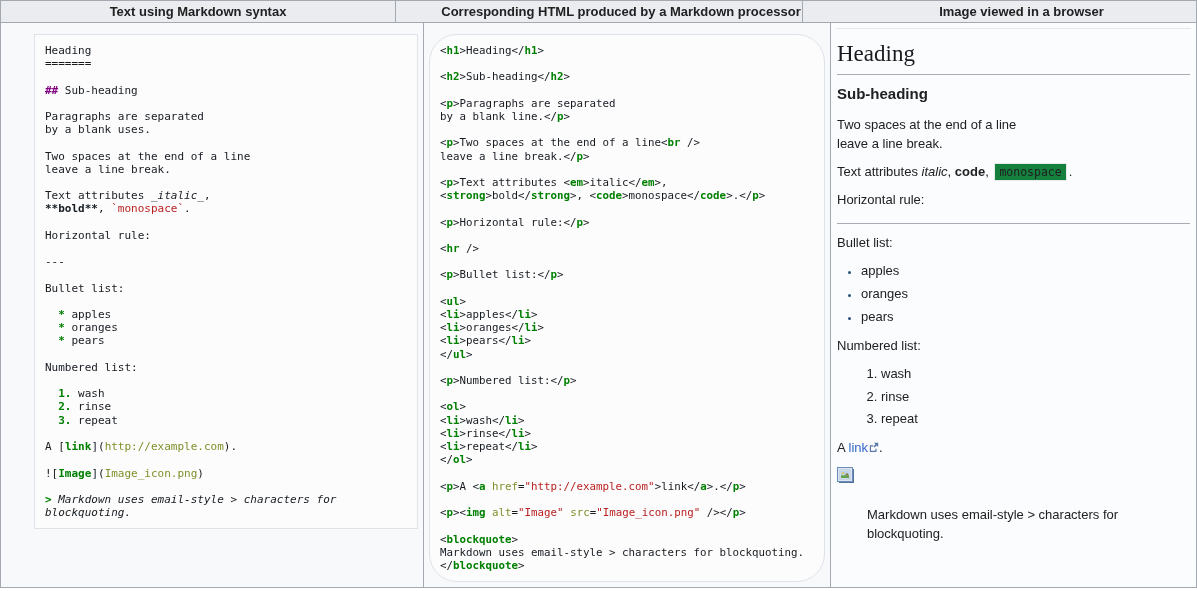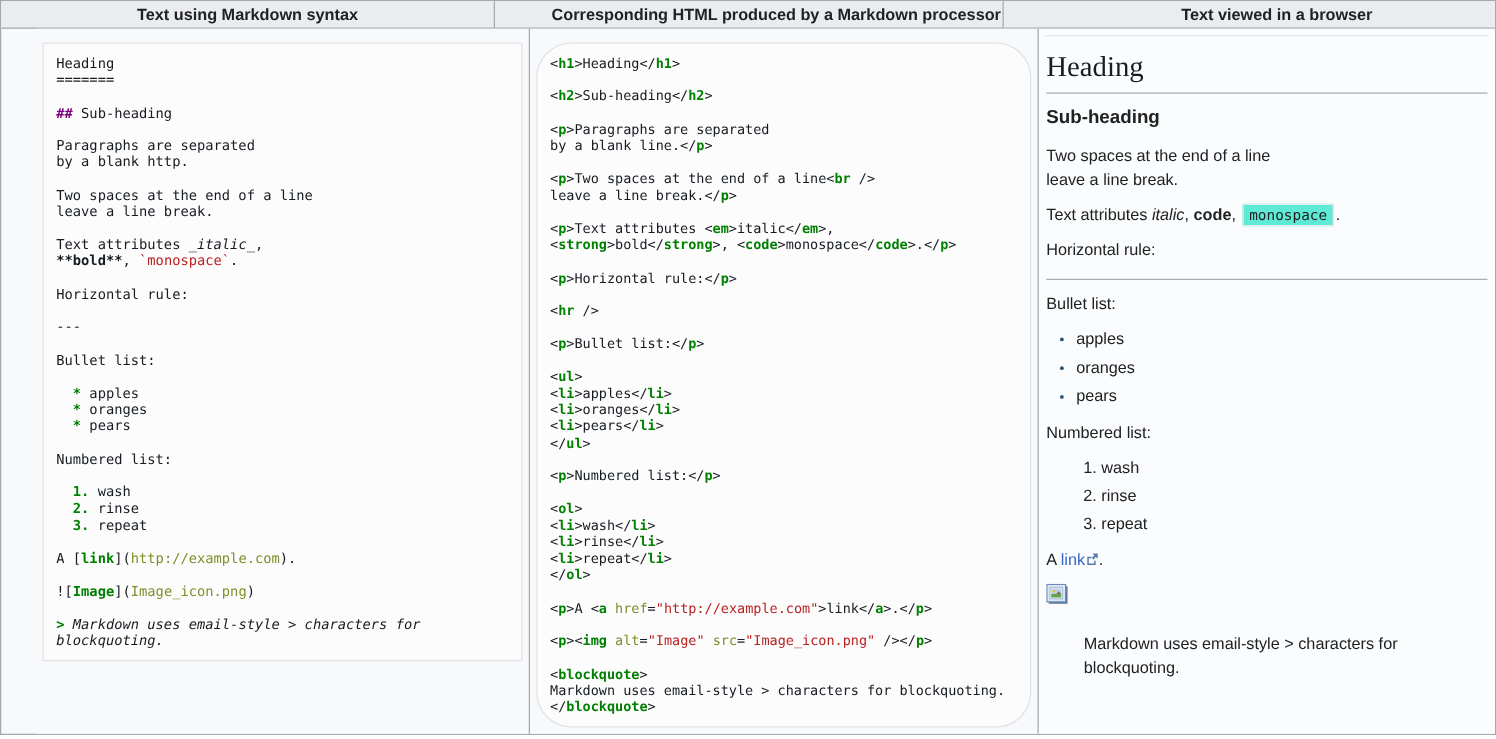"Text viewed in a browser" span { text: Text -> Image }
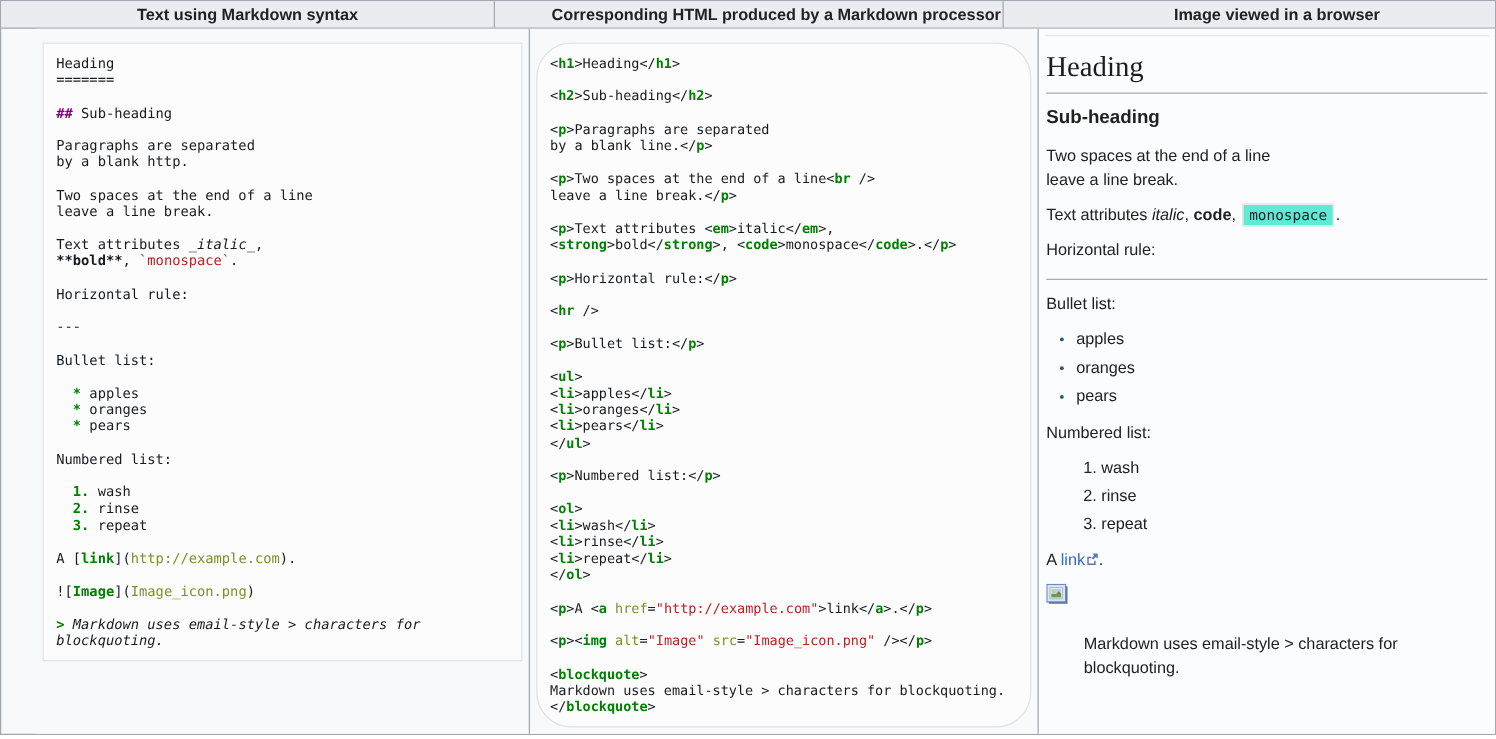"by a blank http." span.tok-pl { text: http -> uses }
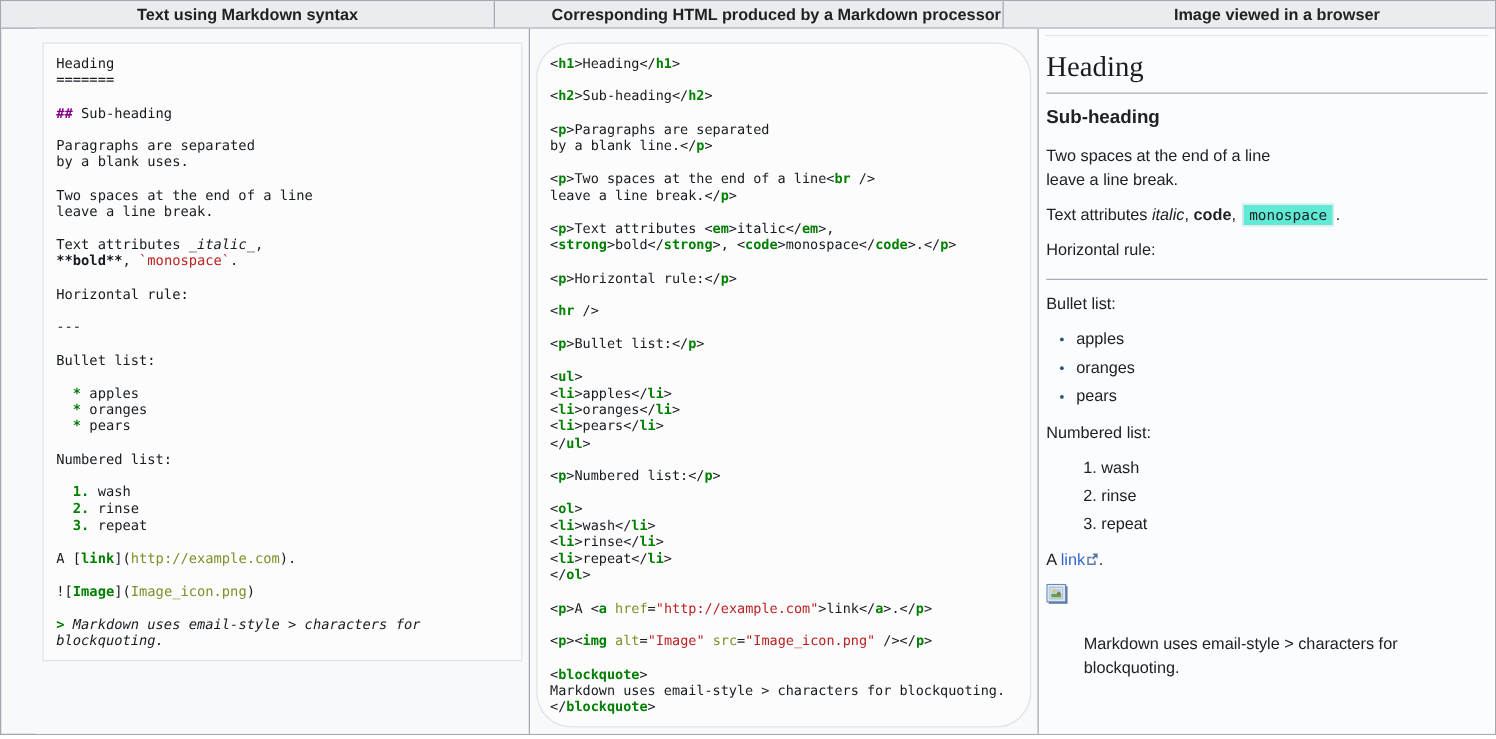"monospace" .bv-code { background: #5eead4 -> #15803d }
